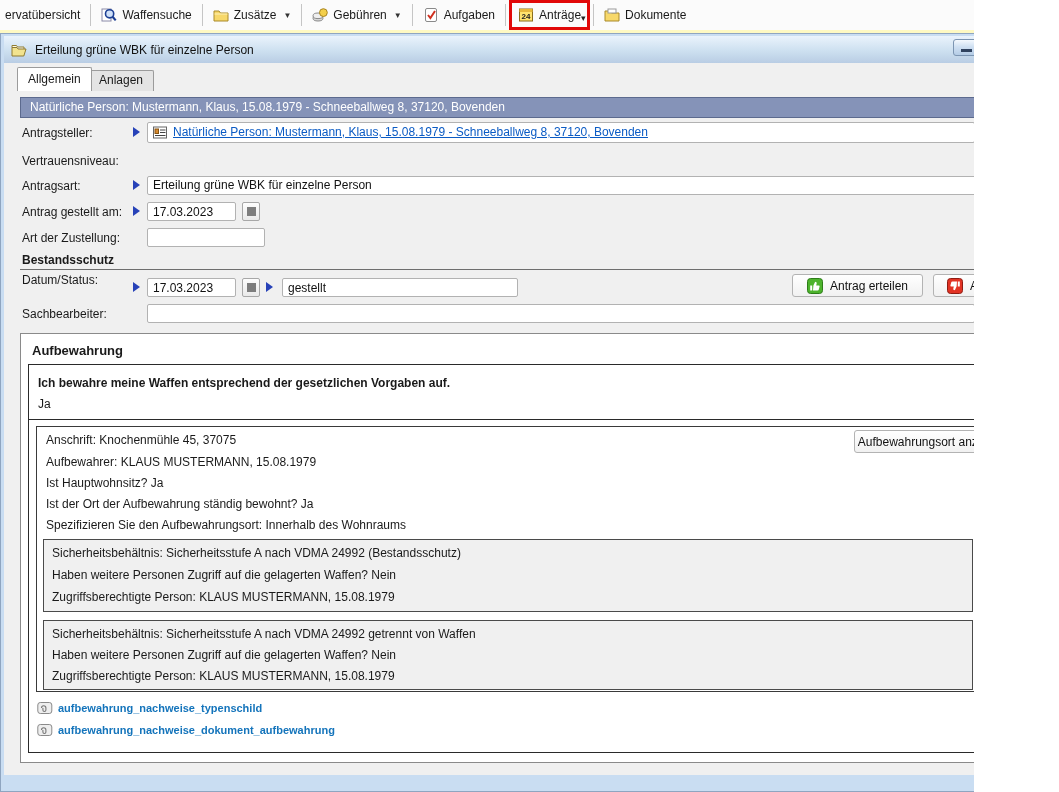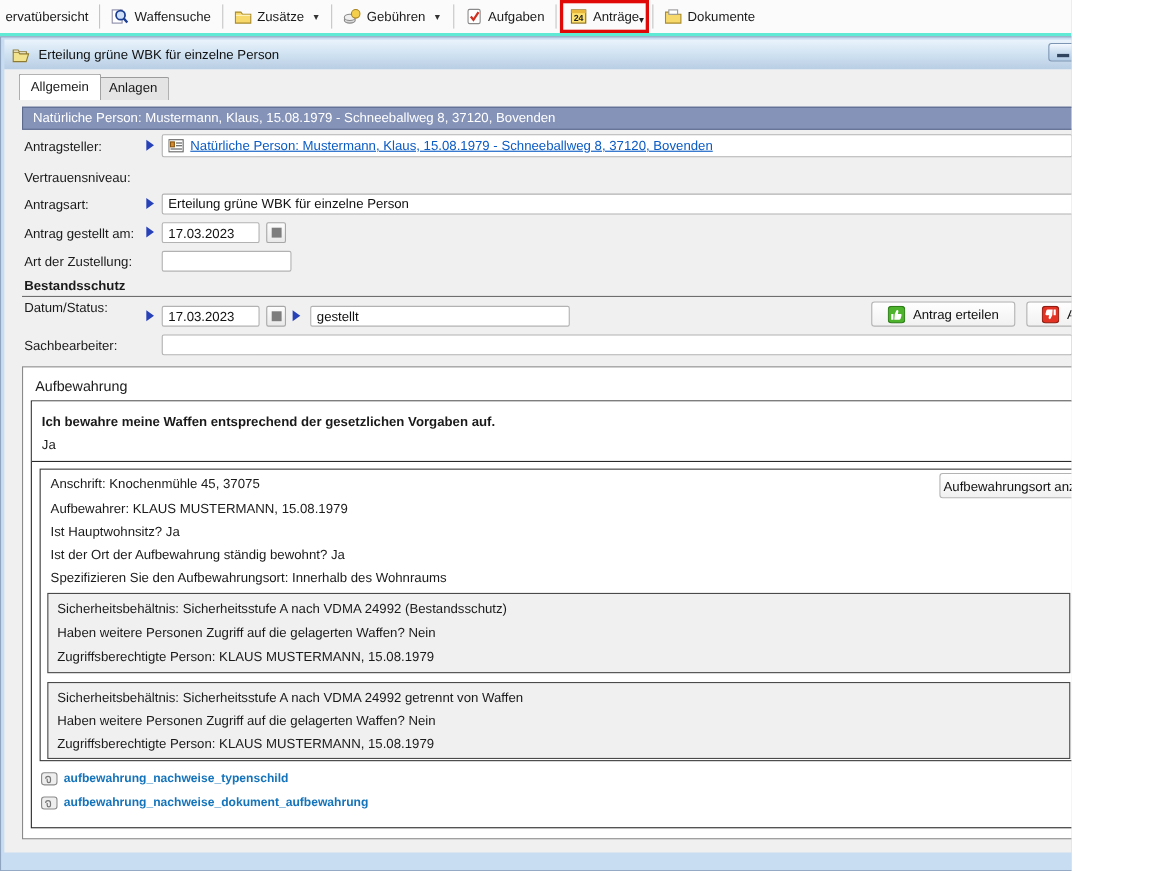"ervatübersicht" #screen { background: #5eead4 -> #fef9c3 }
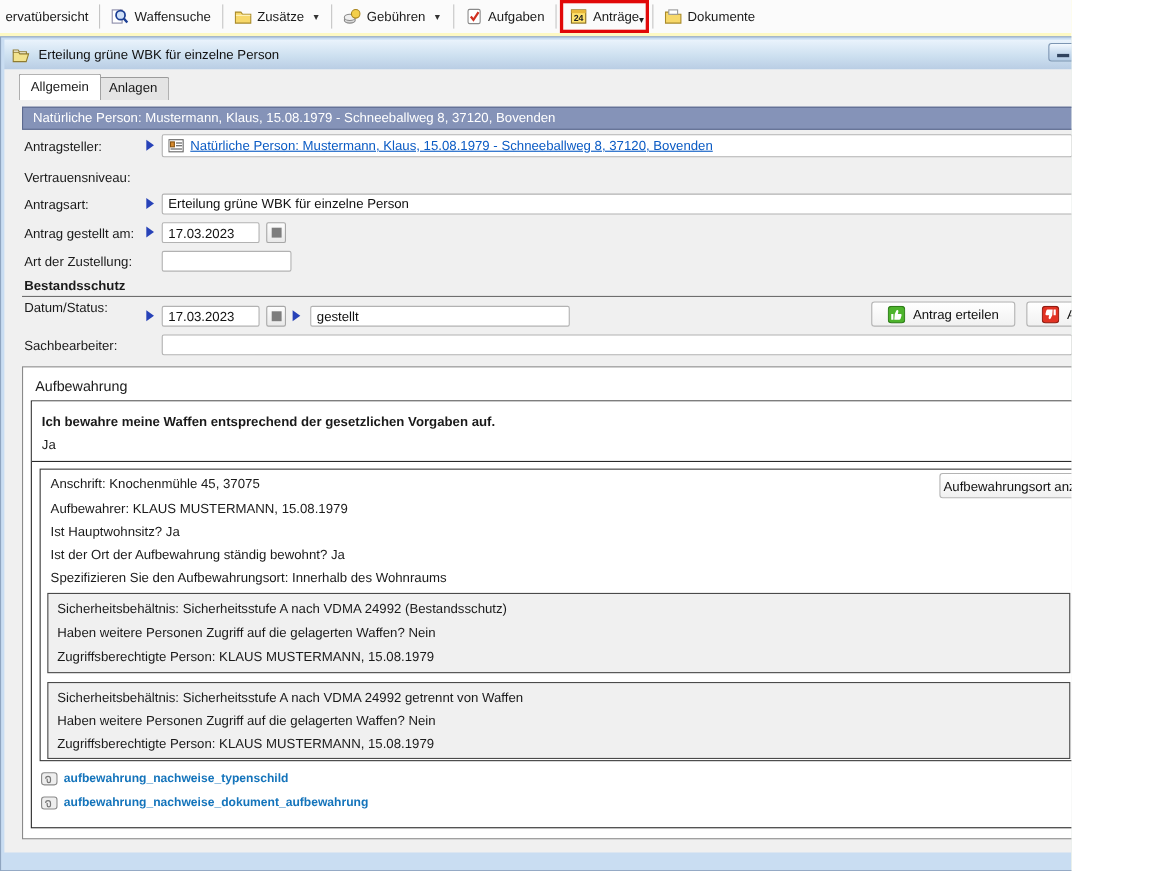"Aufbewahrung" .panel-h { font-weight: normal -> bold }
